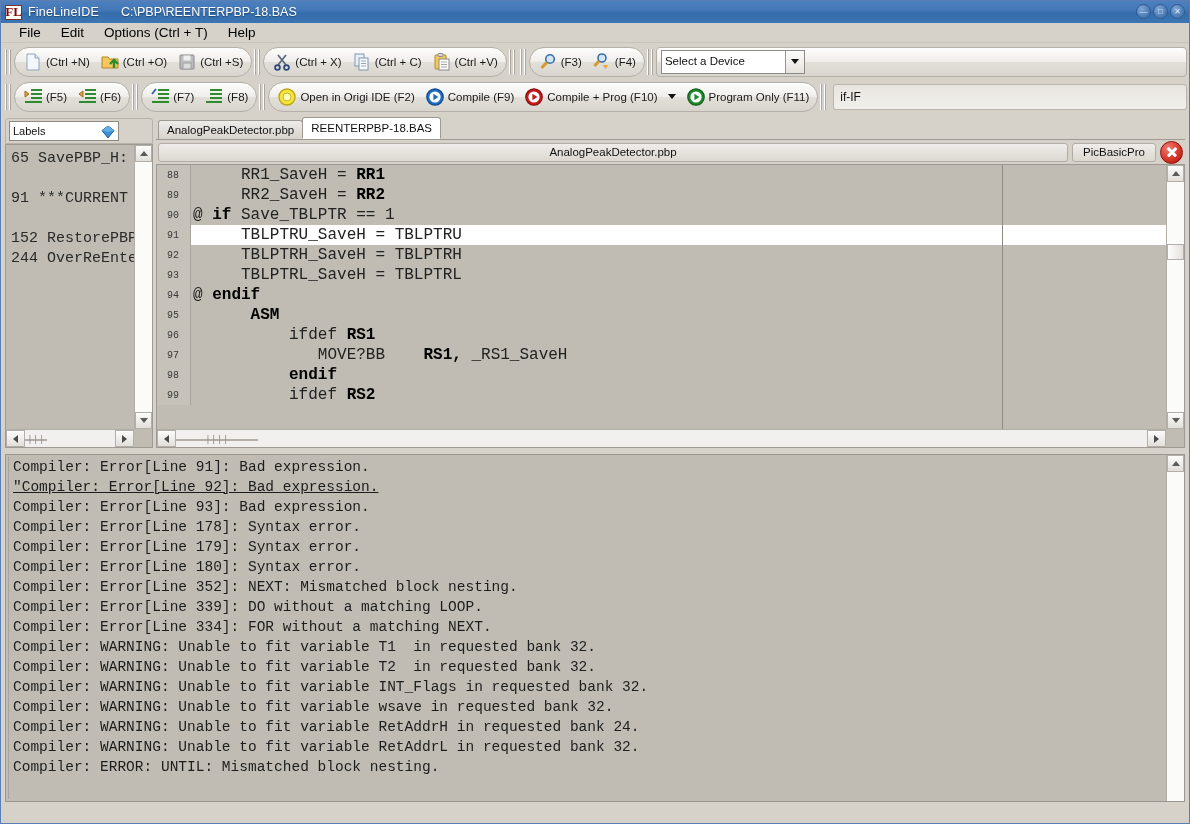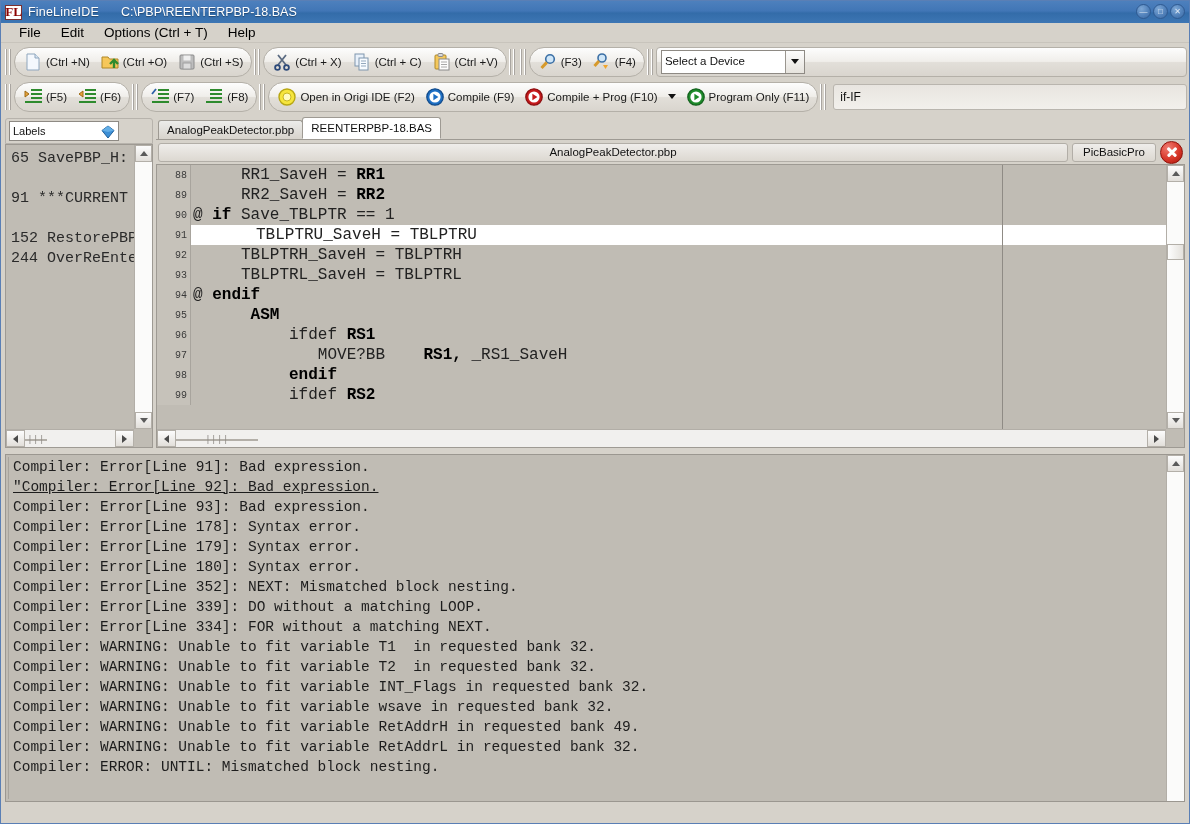"88" .gutter { padding: 6px 3px 0 0 -> 6px 11px 0 0 }
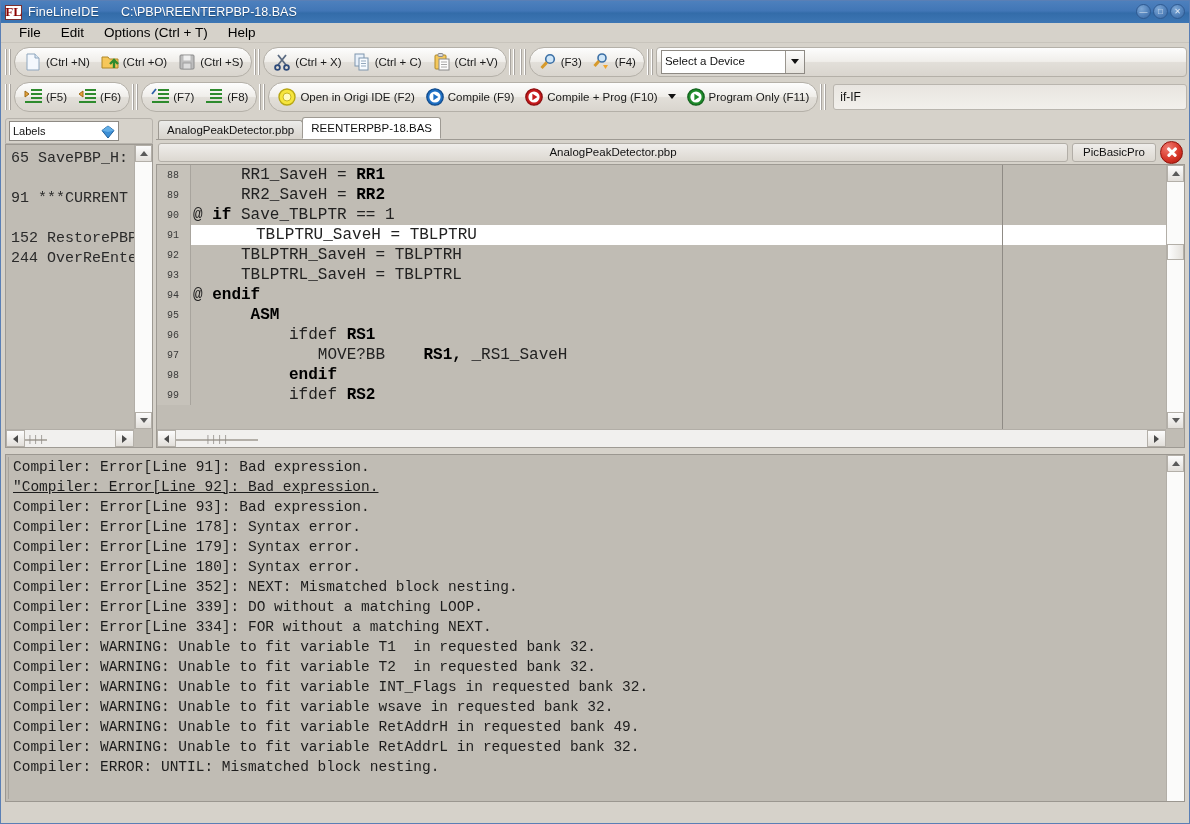"91" .code-row.hl { gap: 15px -> none }
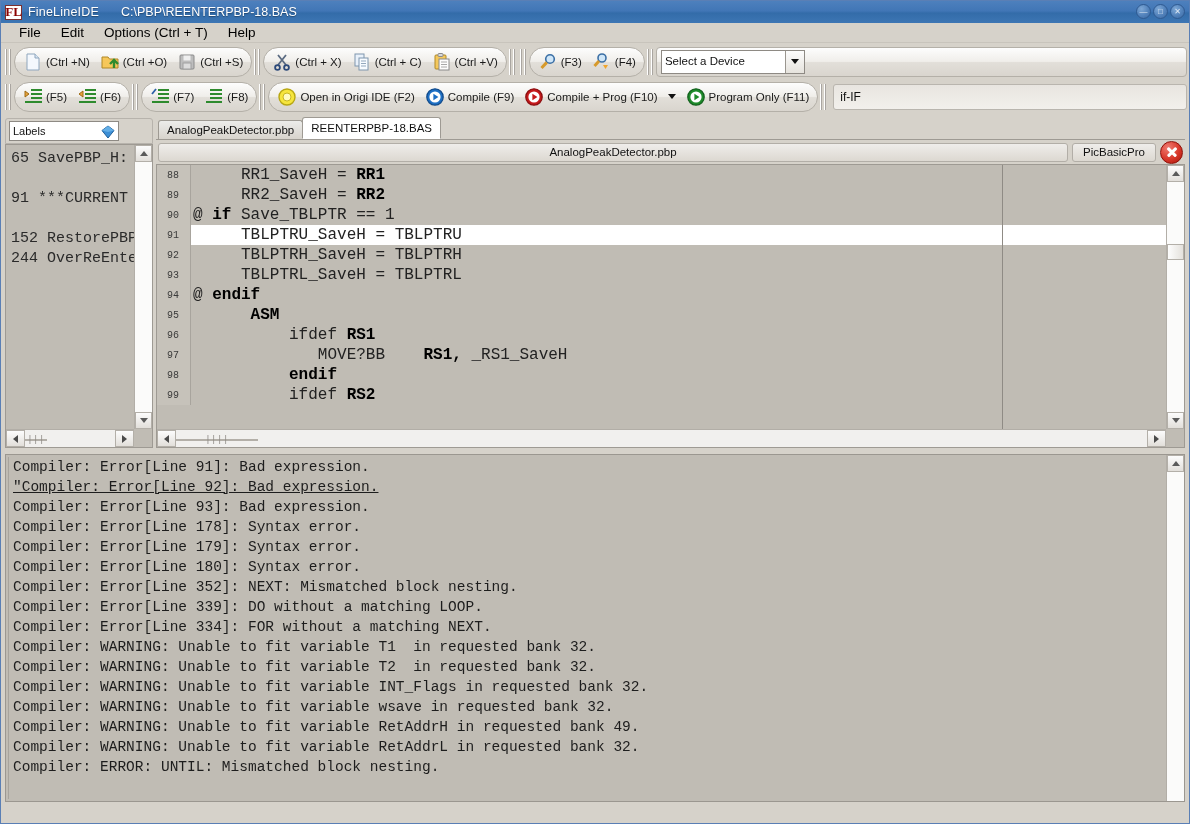"Compiler: WARNING: Unable to fit variable RetAddrH" div.out-line { text: 49 -> 24 }
